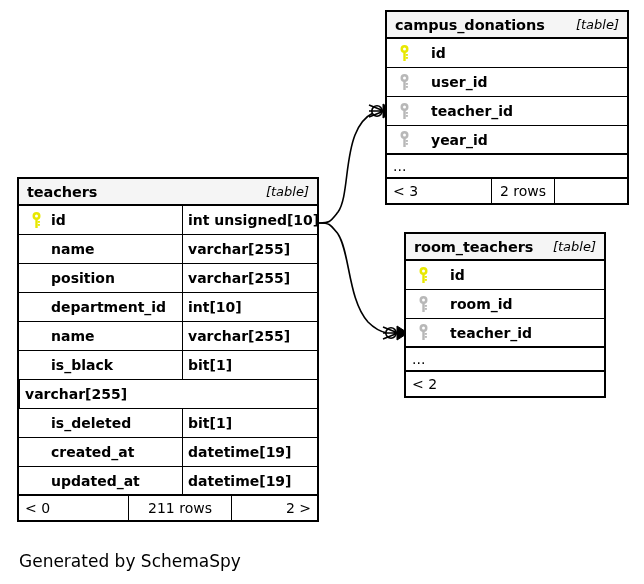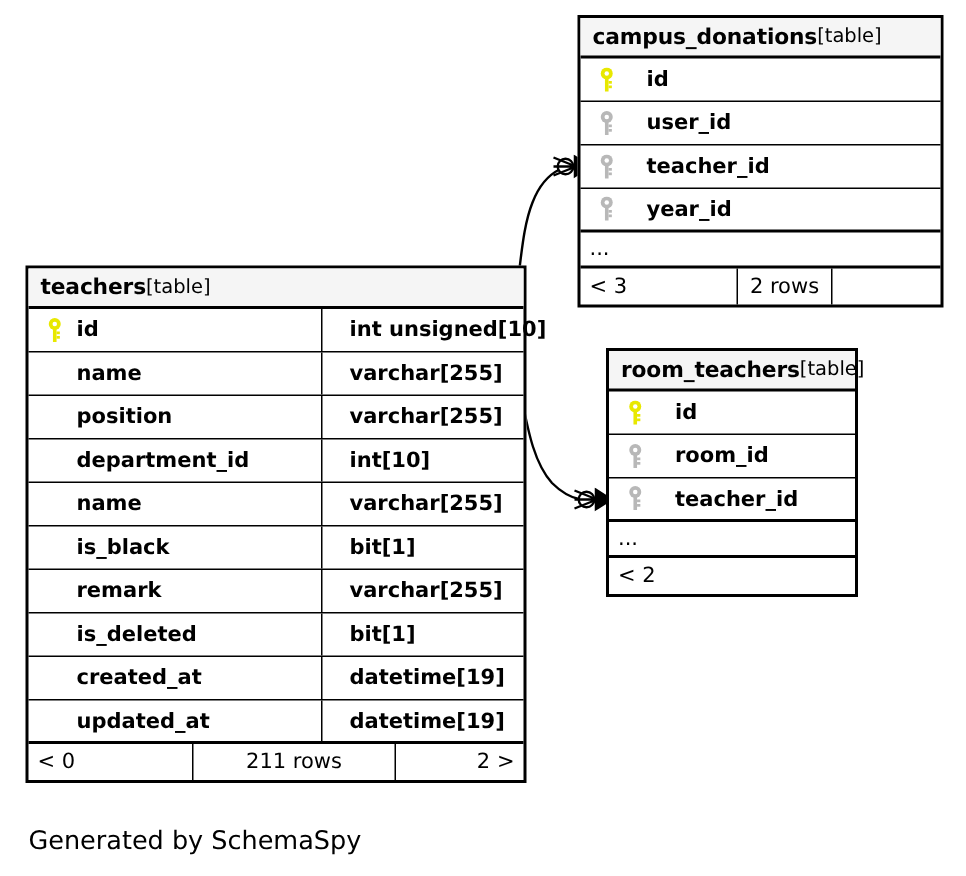"campus_donations" .tbl-header { justify-content: flex-start -> space-between }
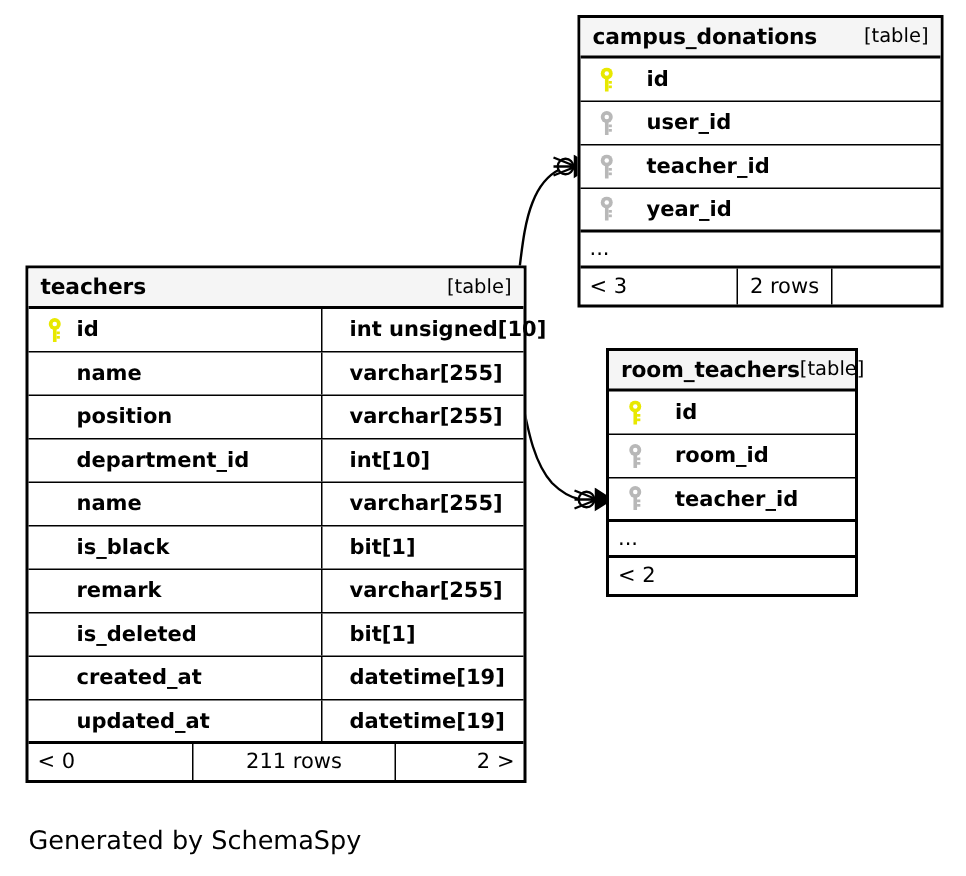"[table]" .tbl-tag { font-style: none -> italic }
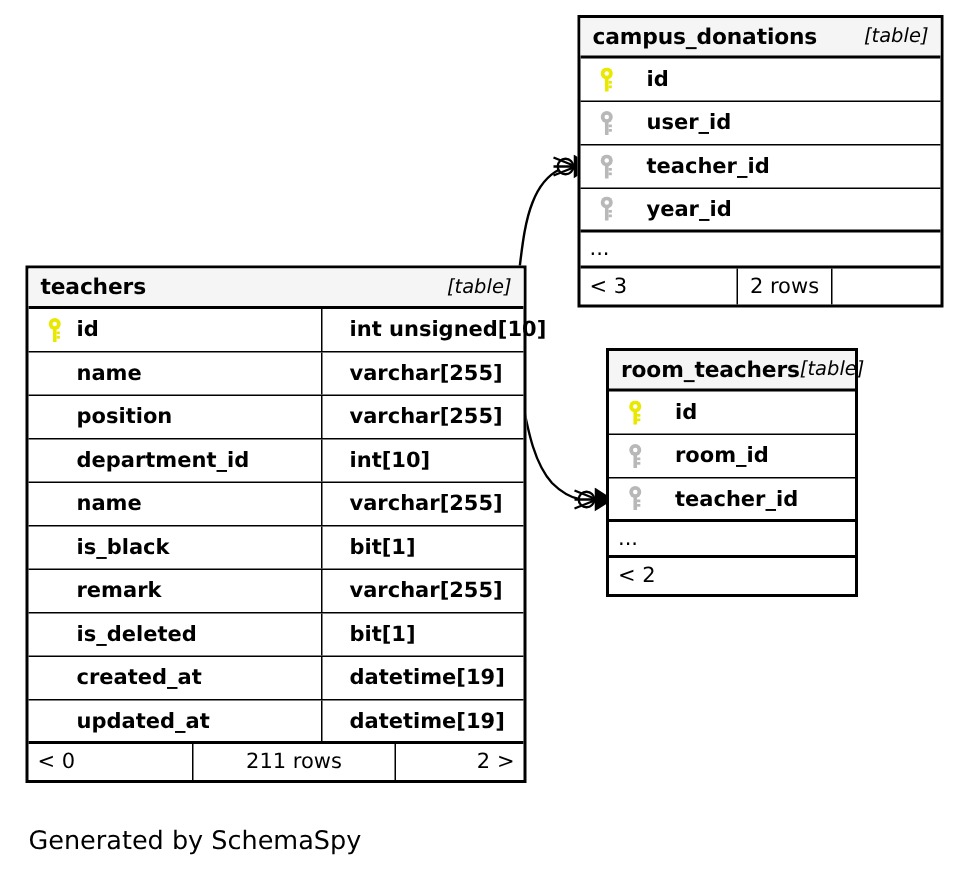"teachers" #tbl-teachers { width: 334px -> 302px }
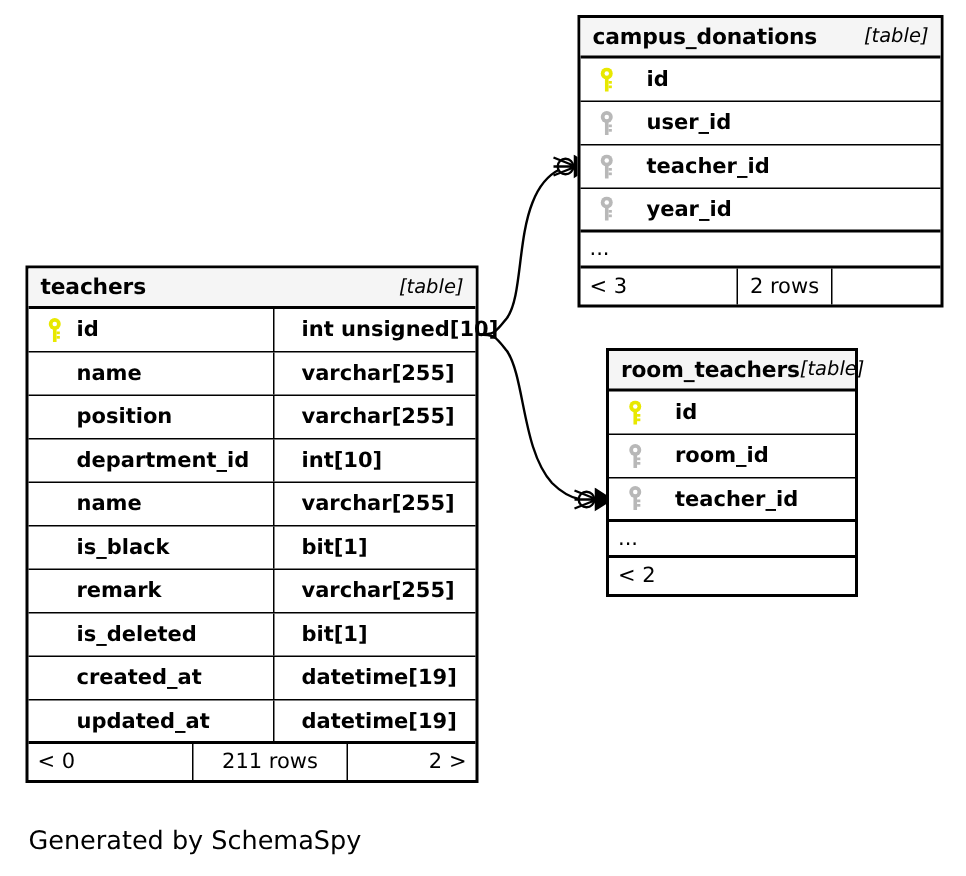"int unsigned[10]" .cell-type { padding-left: 18px -> 5px }
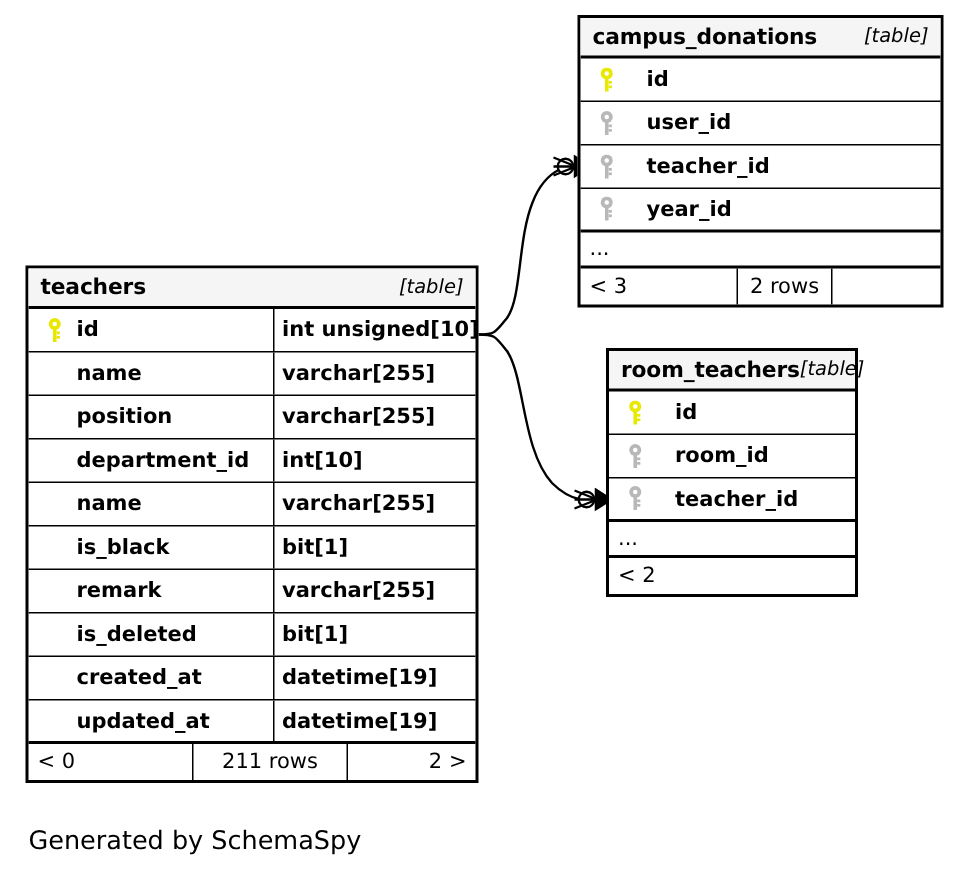"room_teachers" #tbl-room-teachers { width: 168px -> 202px }
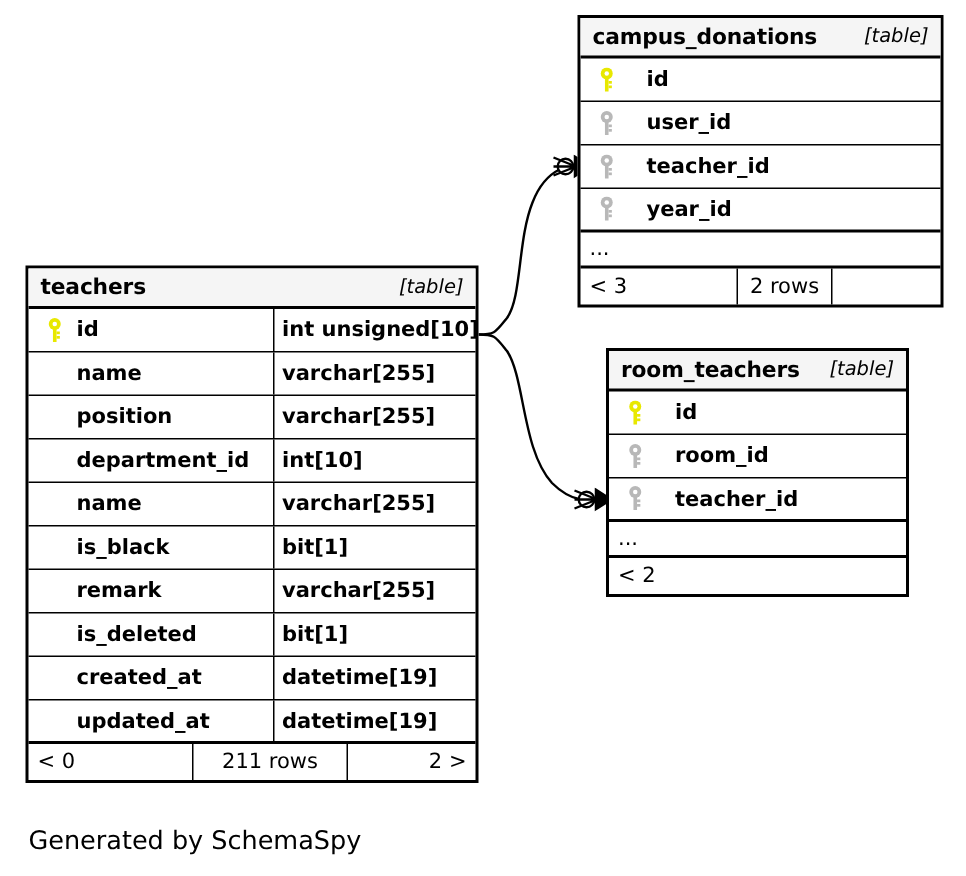"remark" div.cell-name { html: <div> <span></span> <span>remark</span> </div> -> none }
